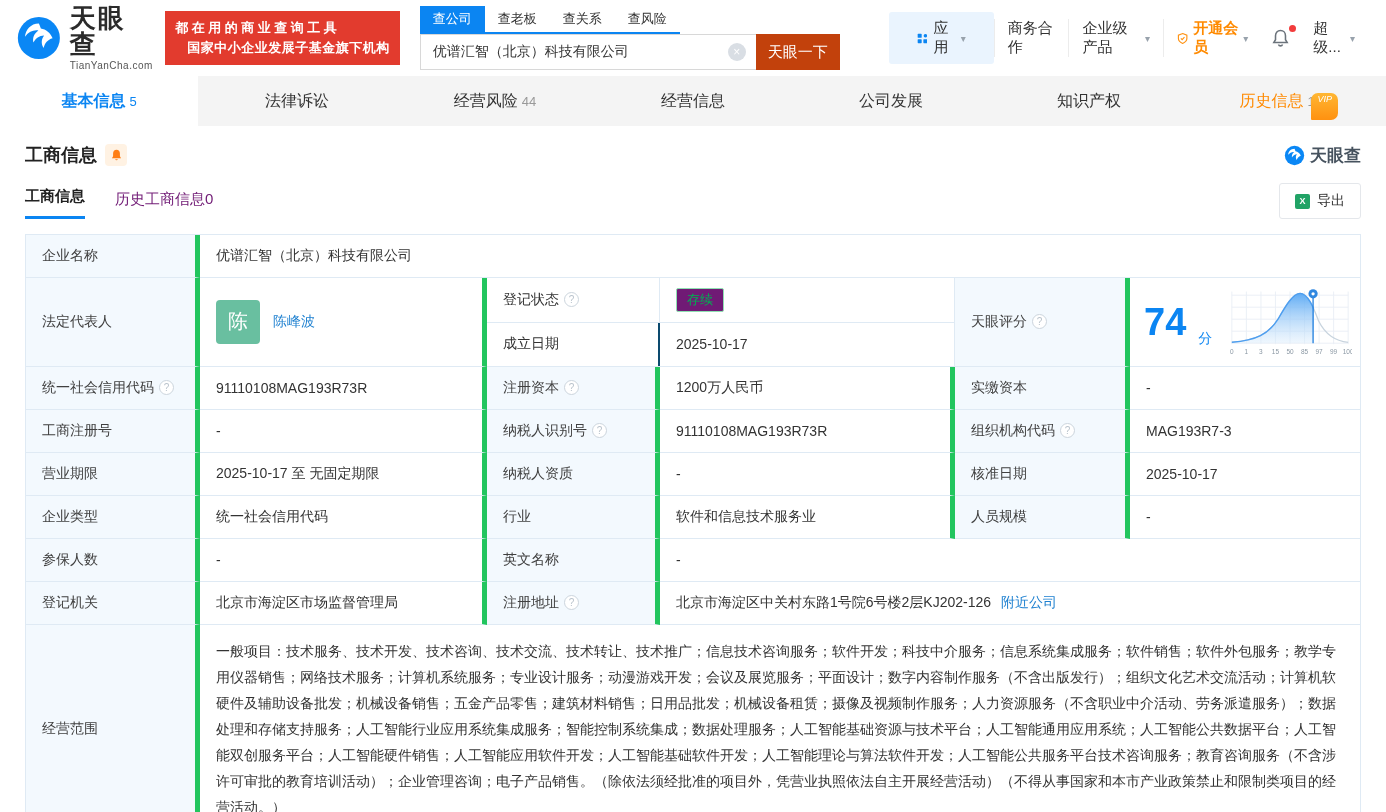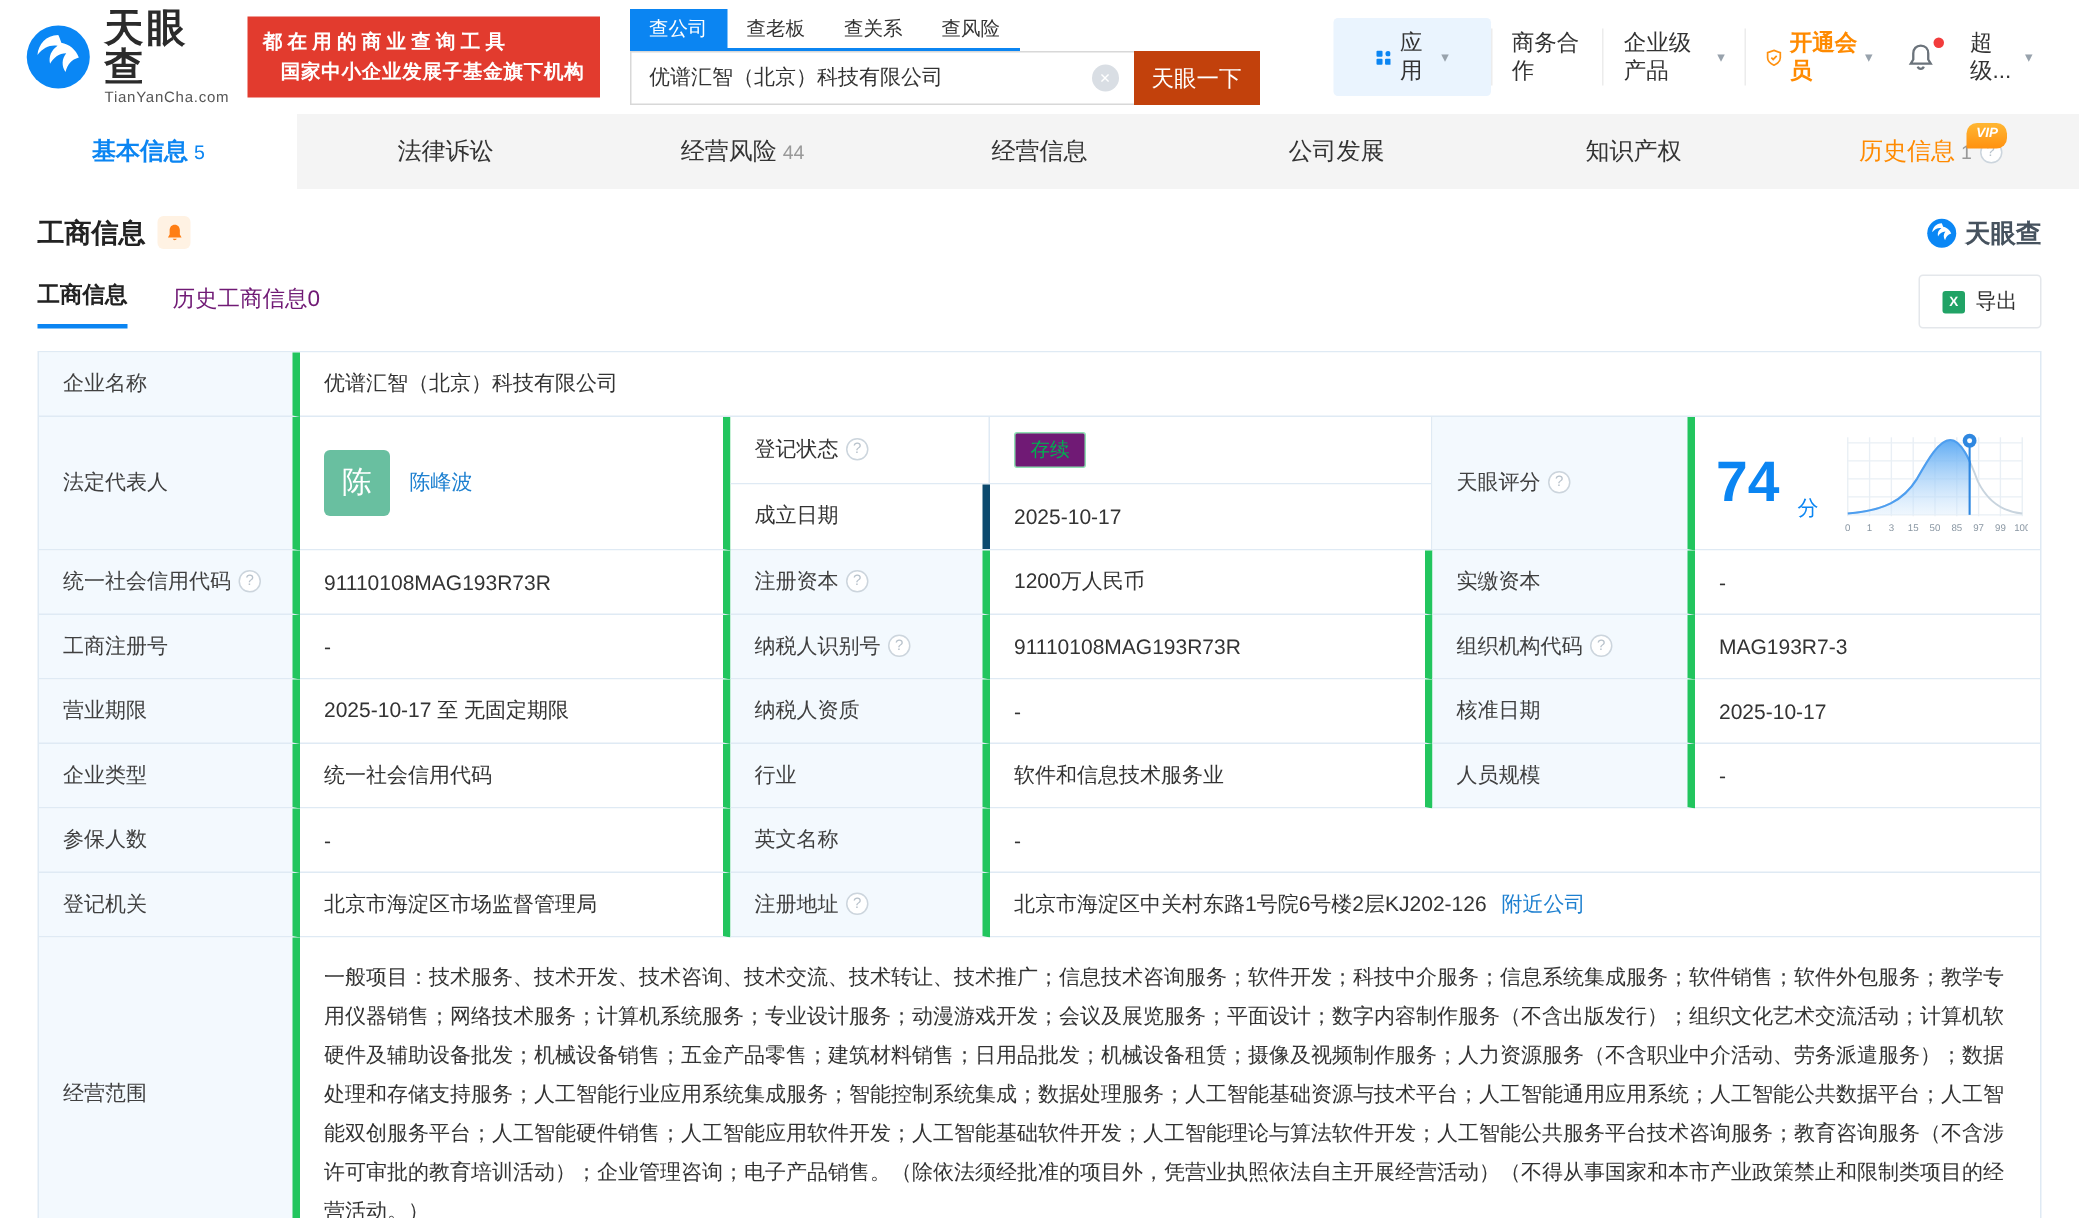"VIP" .vip-badge { font-weight: bold -> normal; padding: 1px 6px 6px -> 1px 6px 16px; top: 6px -> 17px }
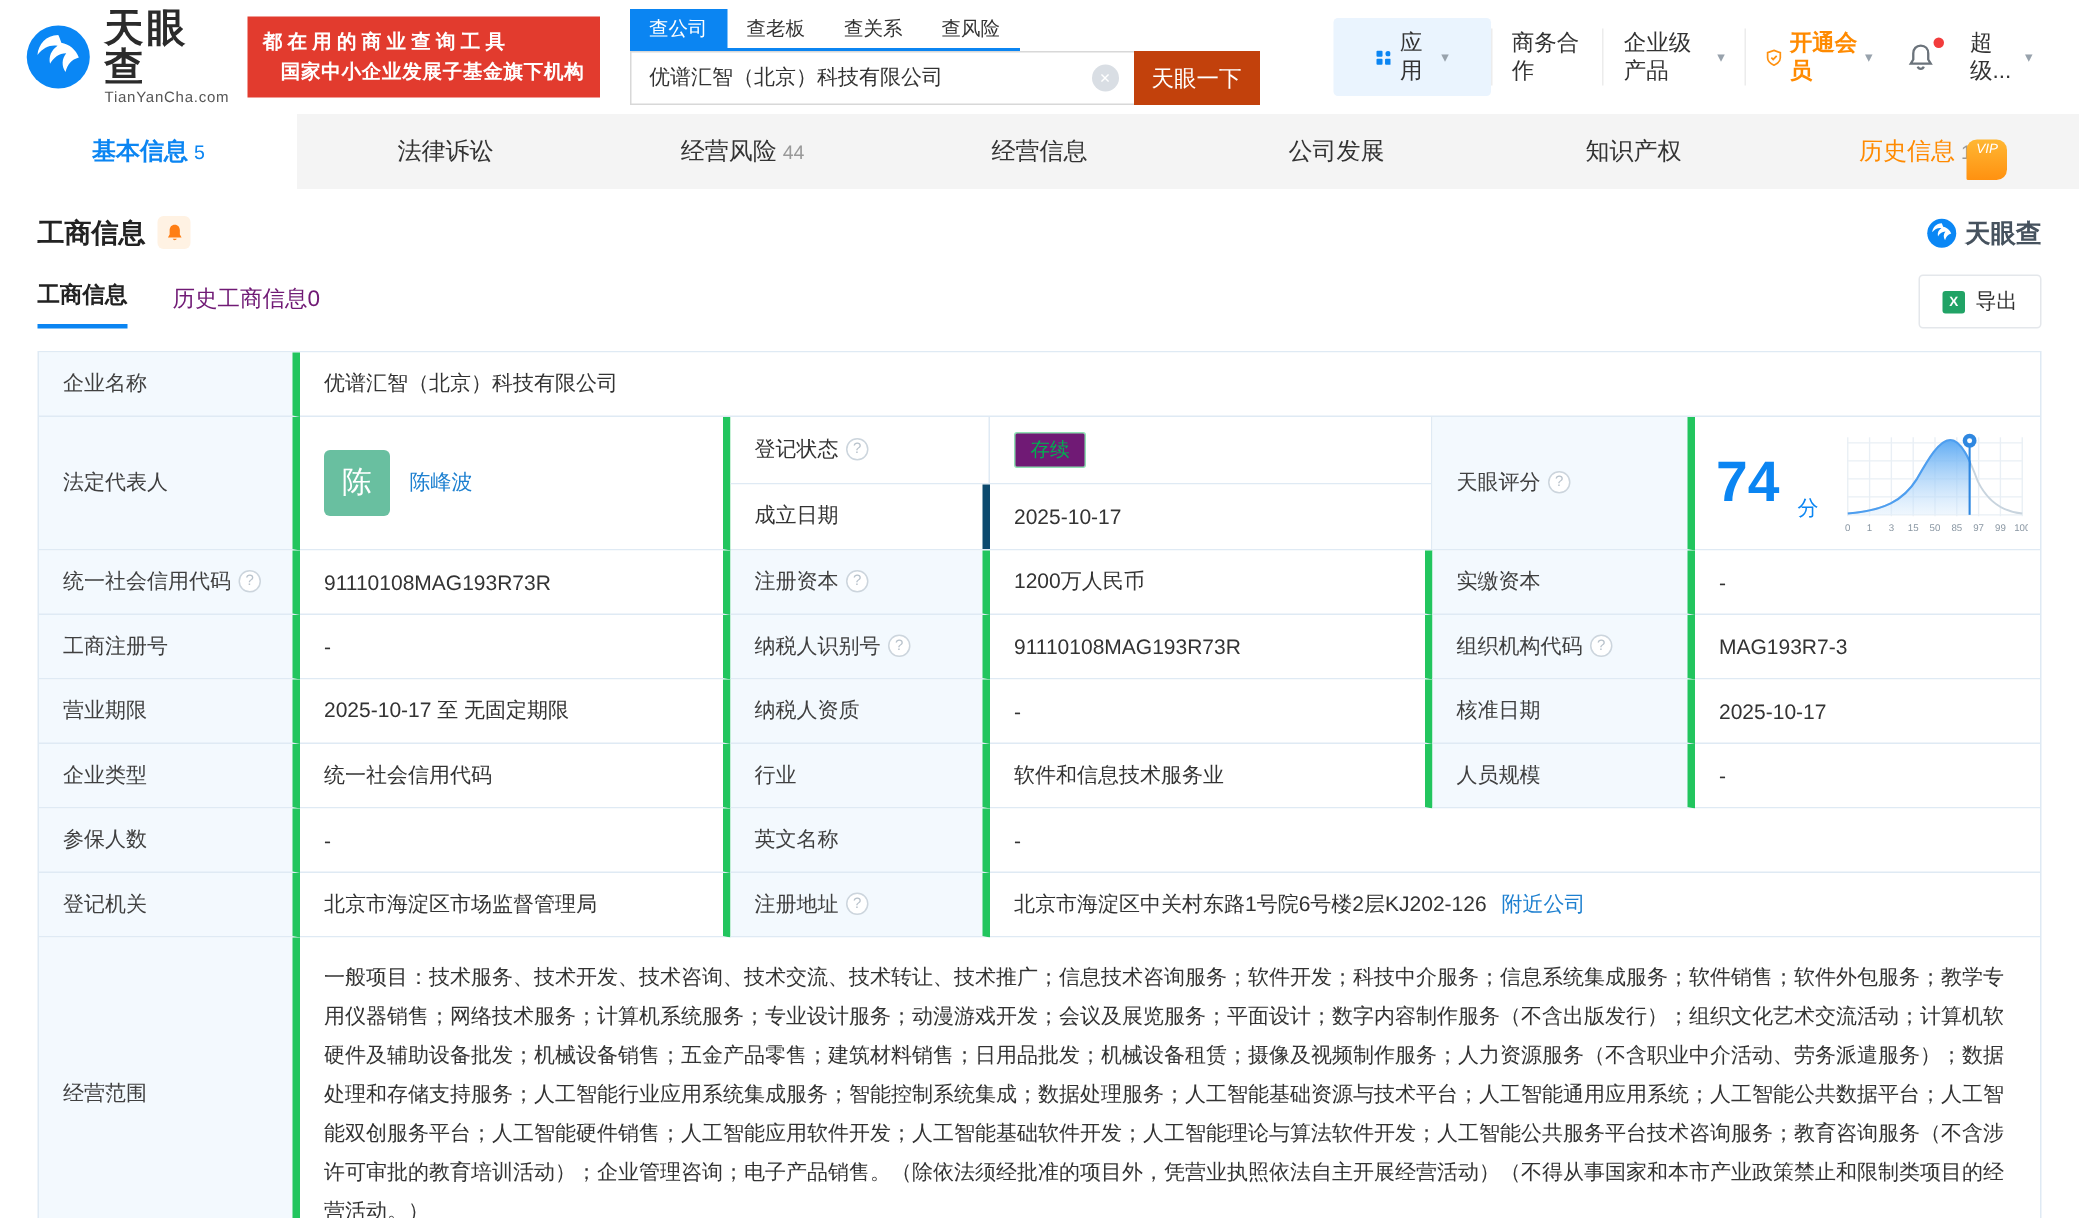"成立日期" div.cell { border-right: 5px solid #0c4a6e -> 2px solid #0c4a6e }
